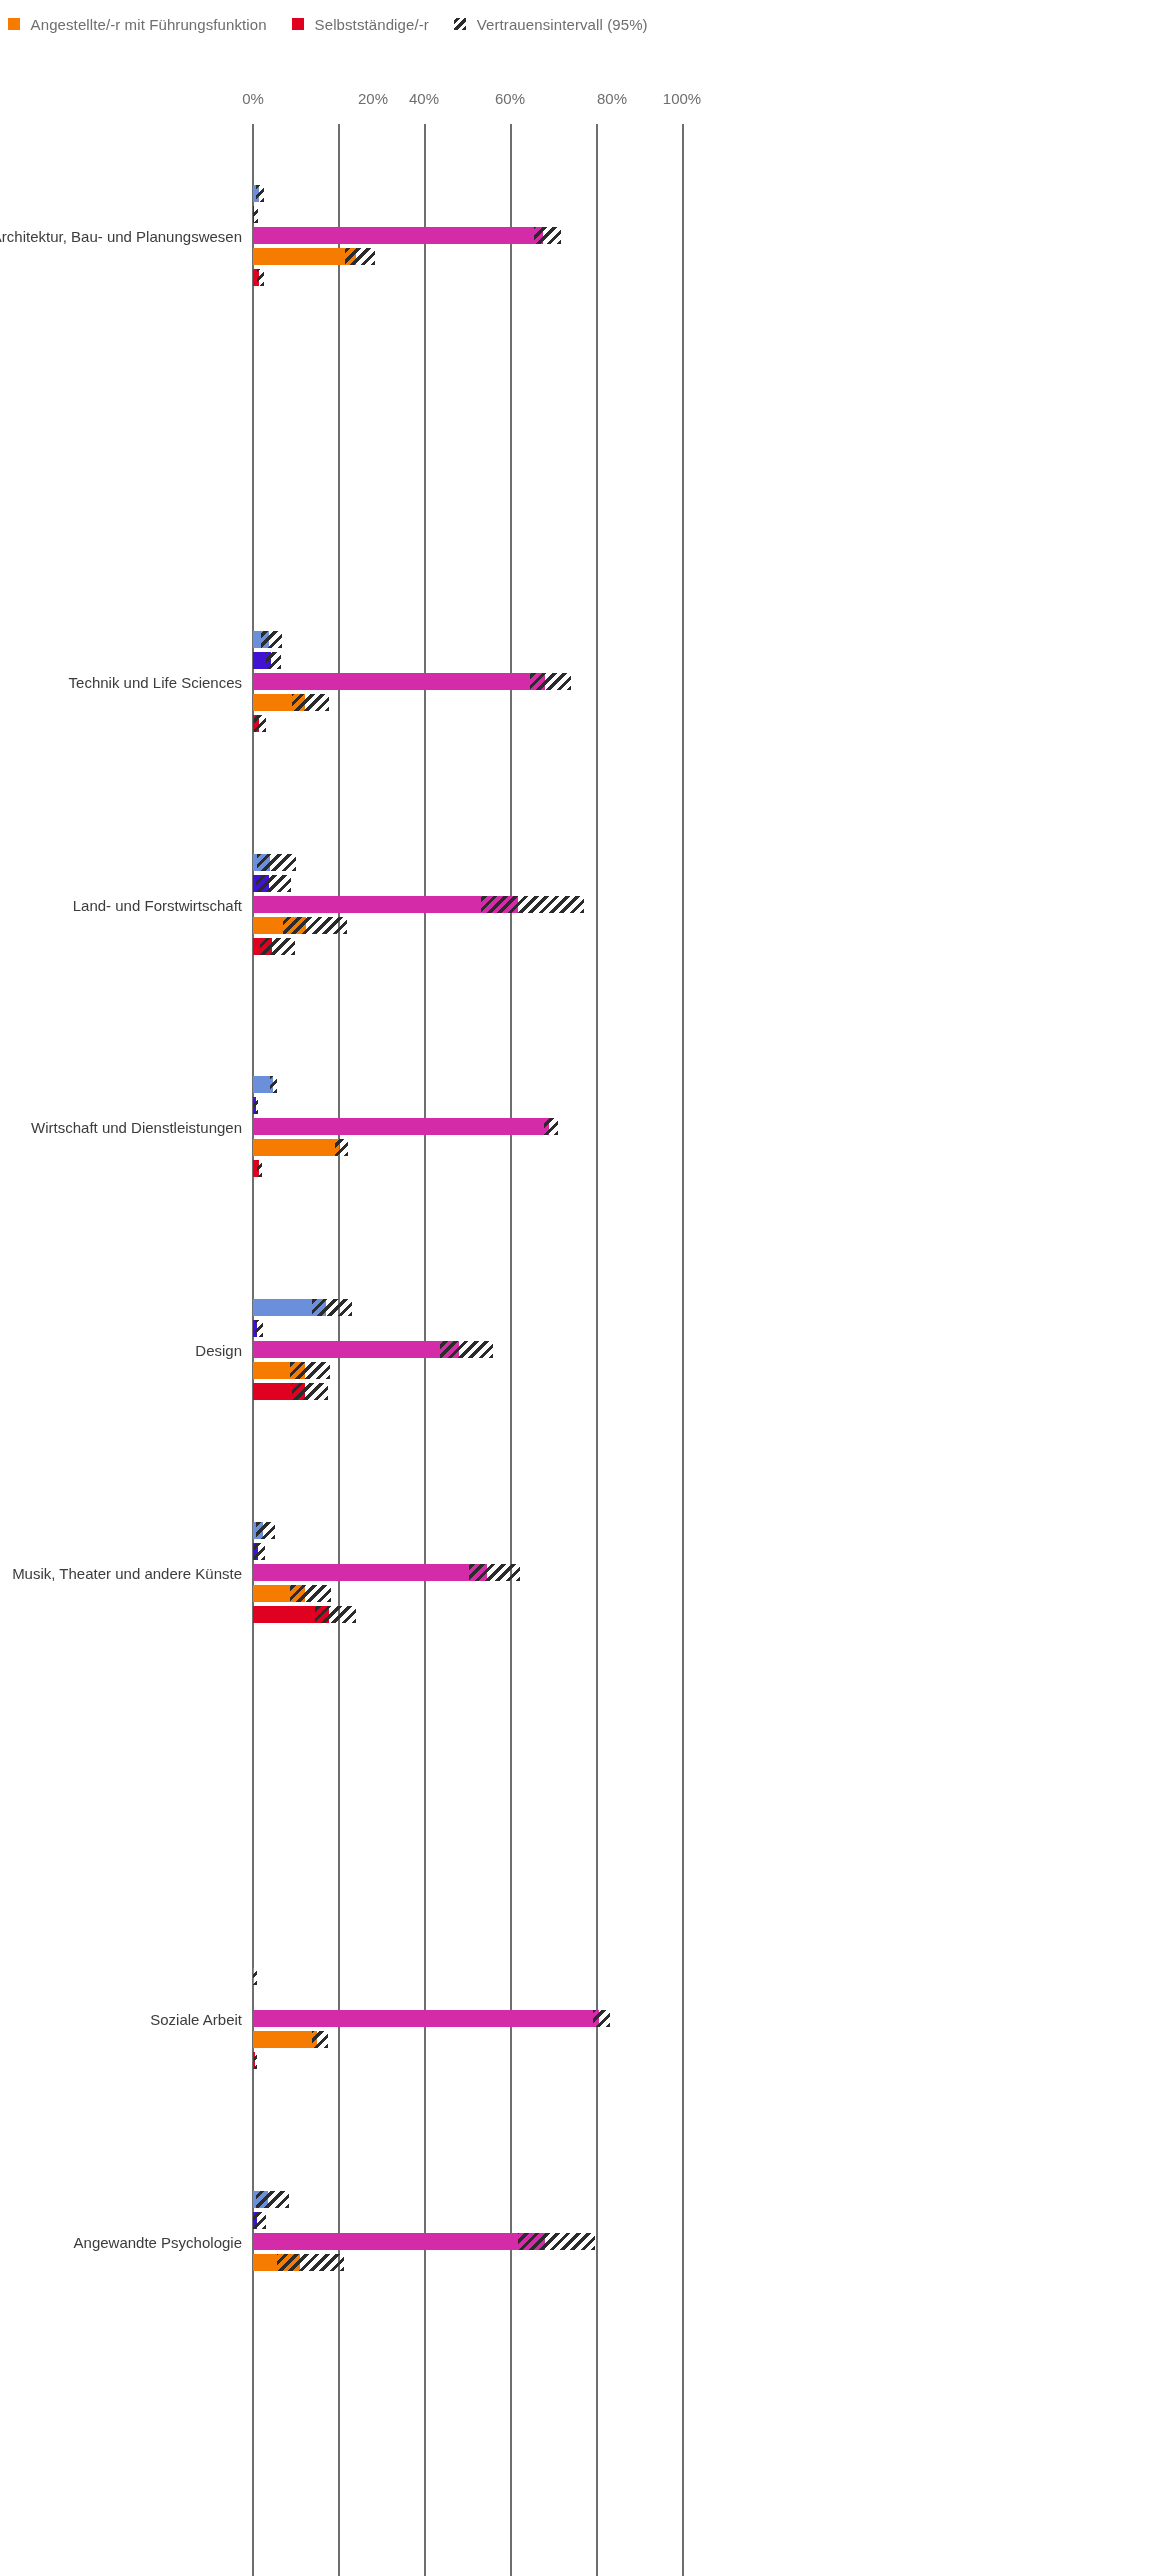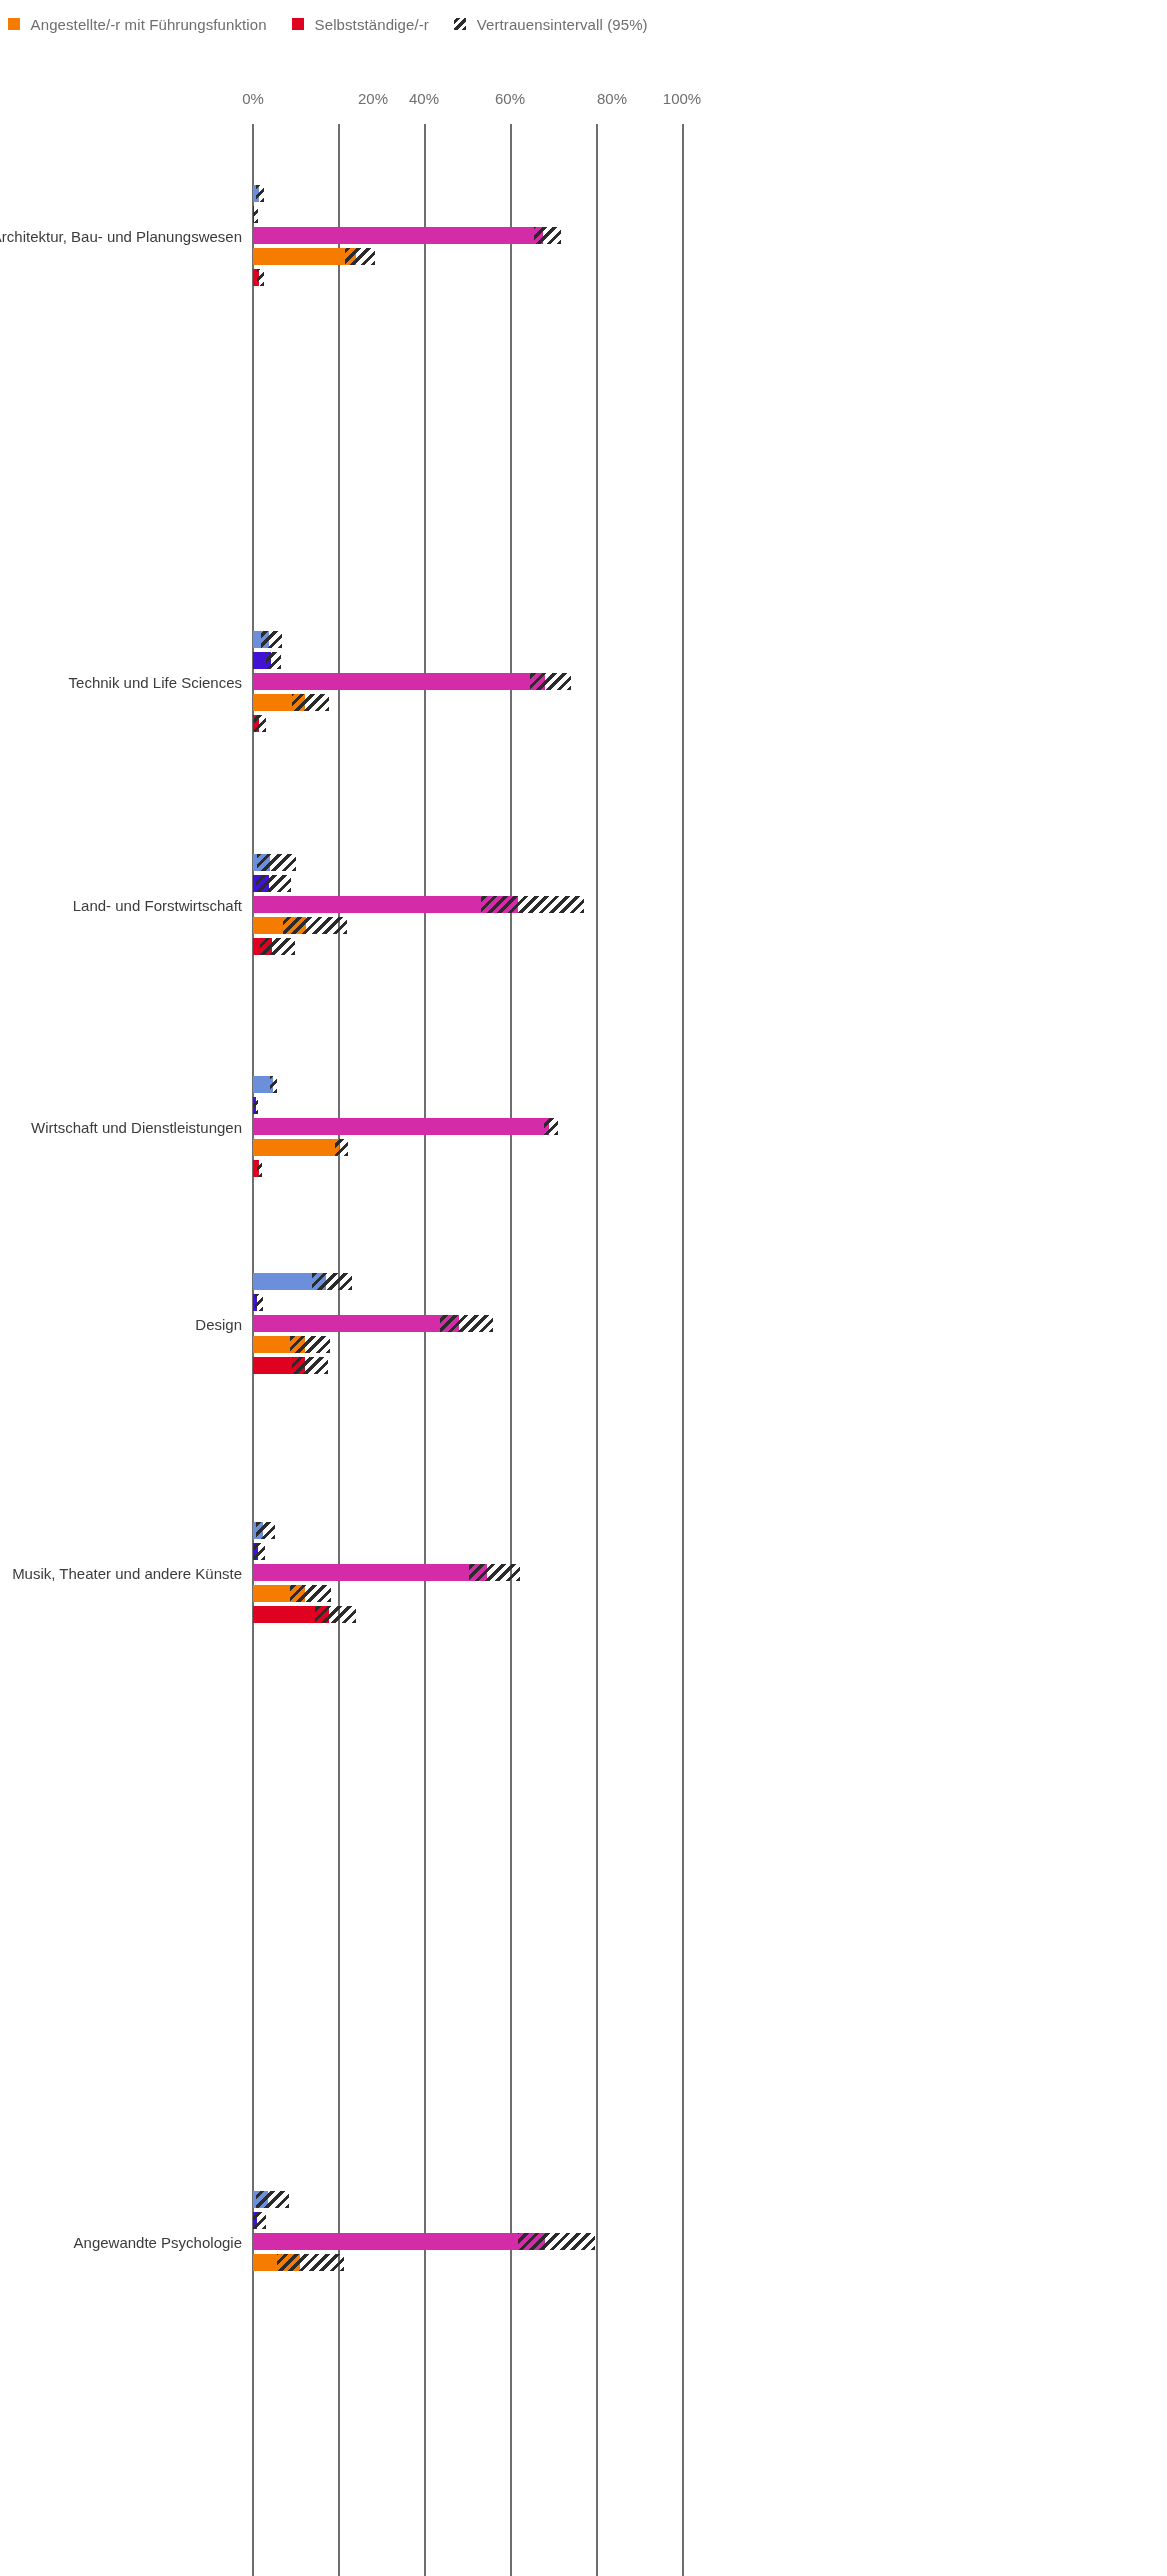"Design" div.group { top: 1088px -> 1114px }
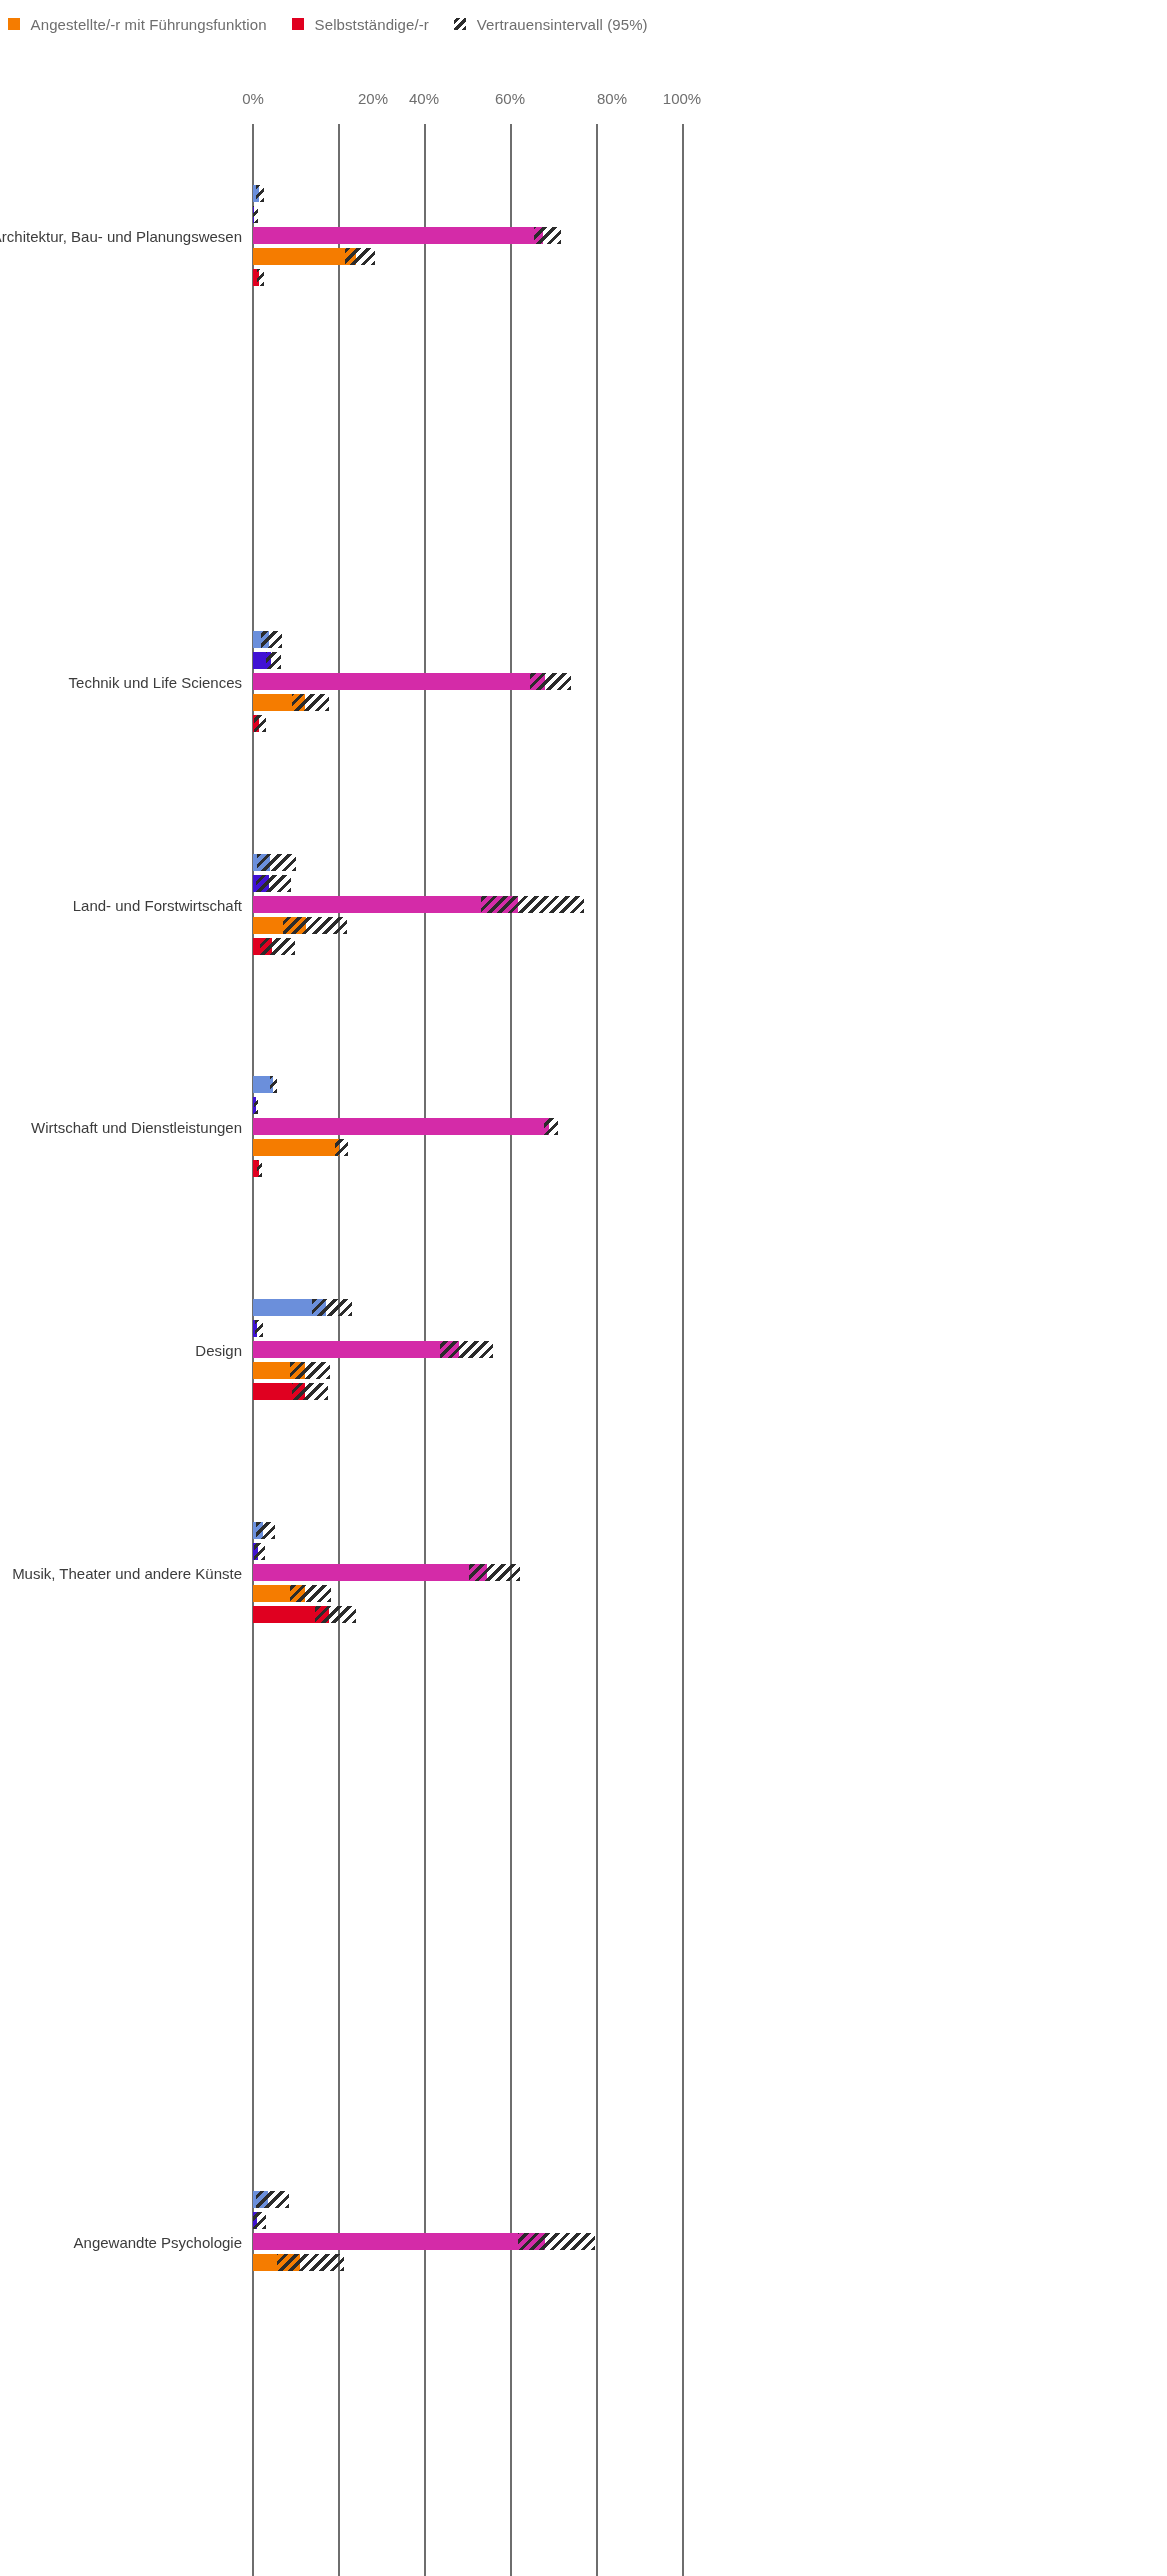"Soziale Arbeit" div.group { html: none -> <div> <div>Soziale Arbeit</div> <div> <div></div> <div></div> </div> <div></div> <div> <div></div> <div></div> </div> <div> <div></div> <div></div> </div> <div> <div></div> <div></div> </div> </div> }
